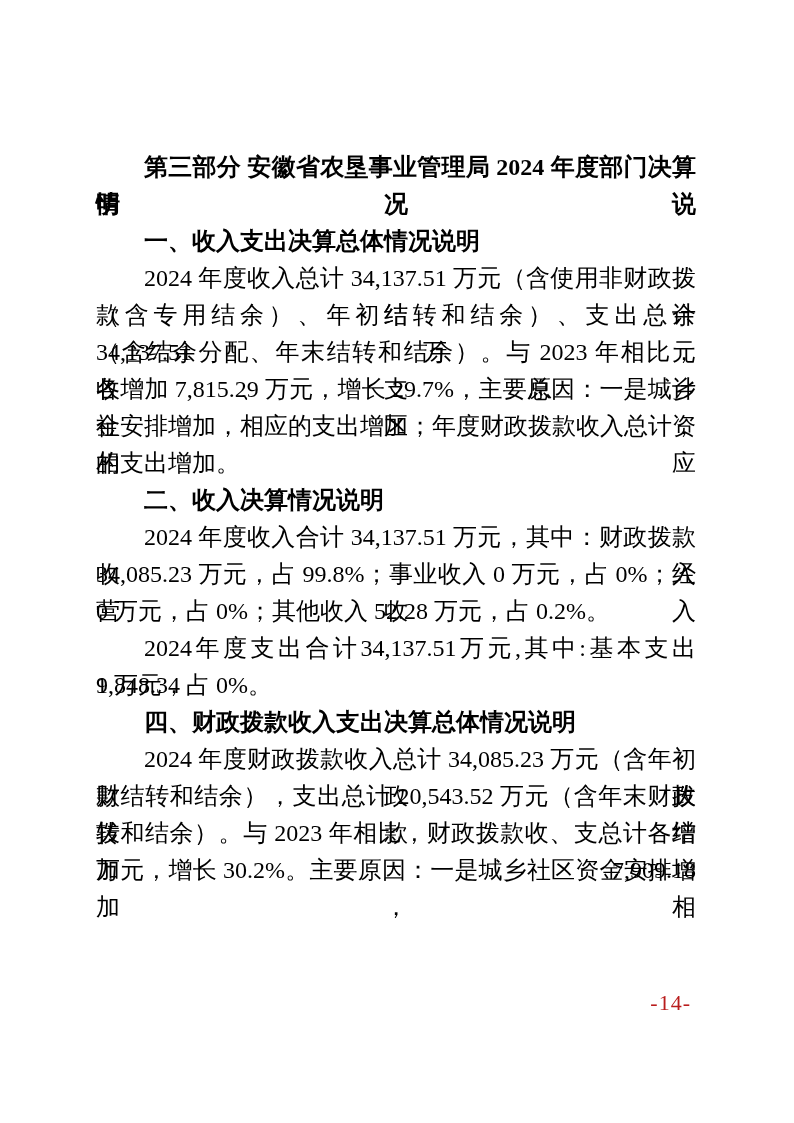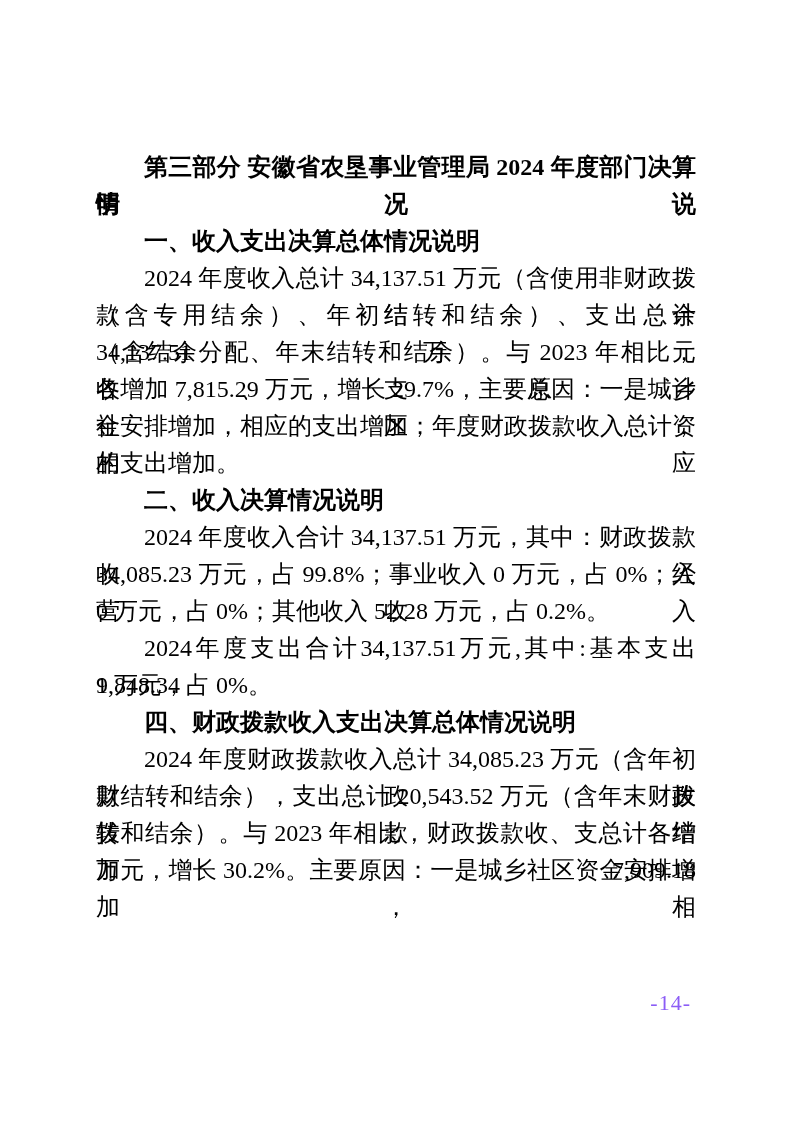"-14-" .page-number { color: #8b5cf6 -> #b91c1c }
